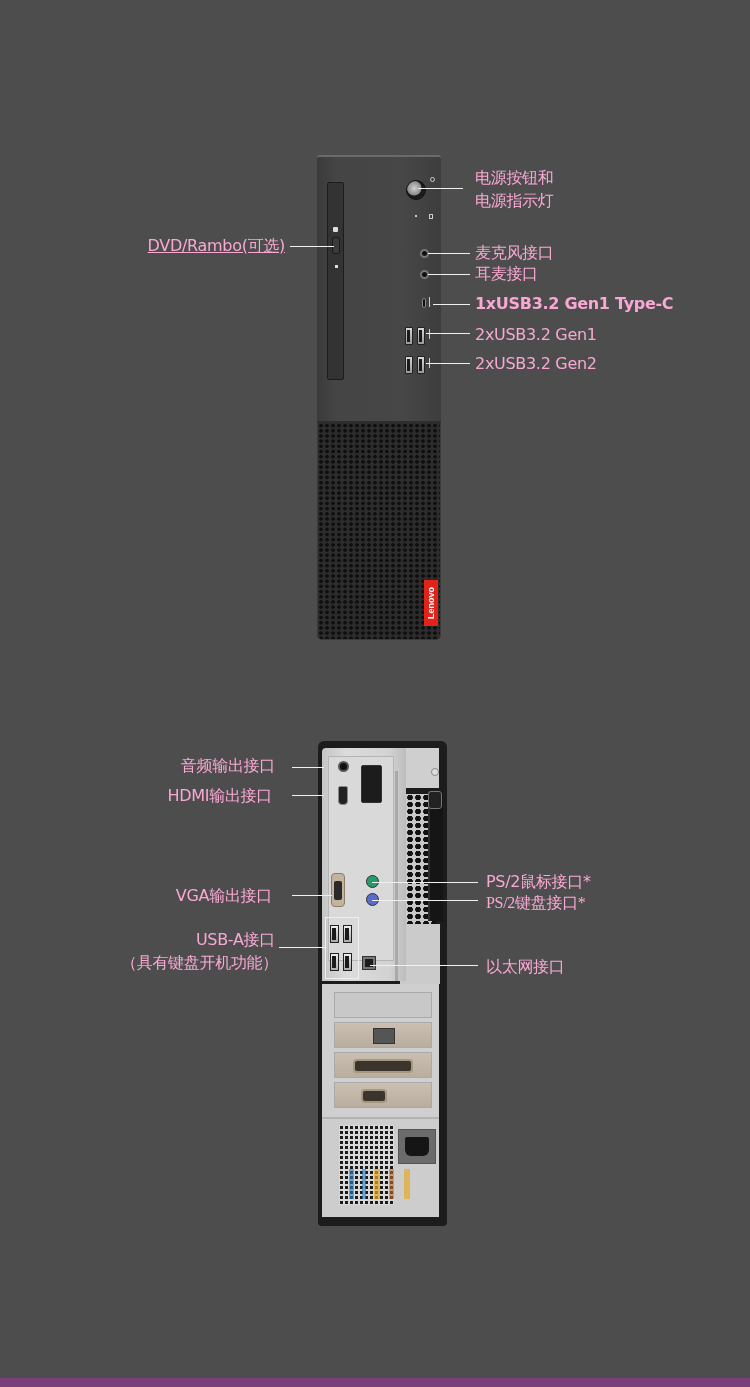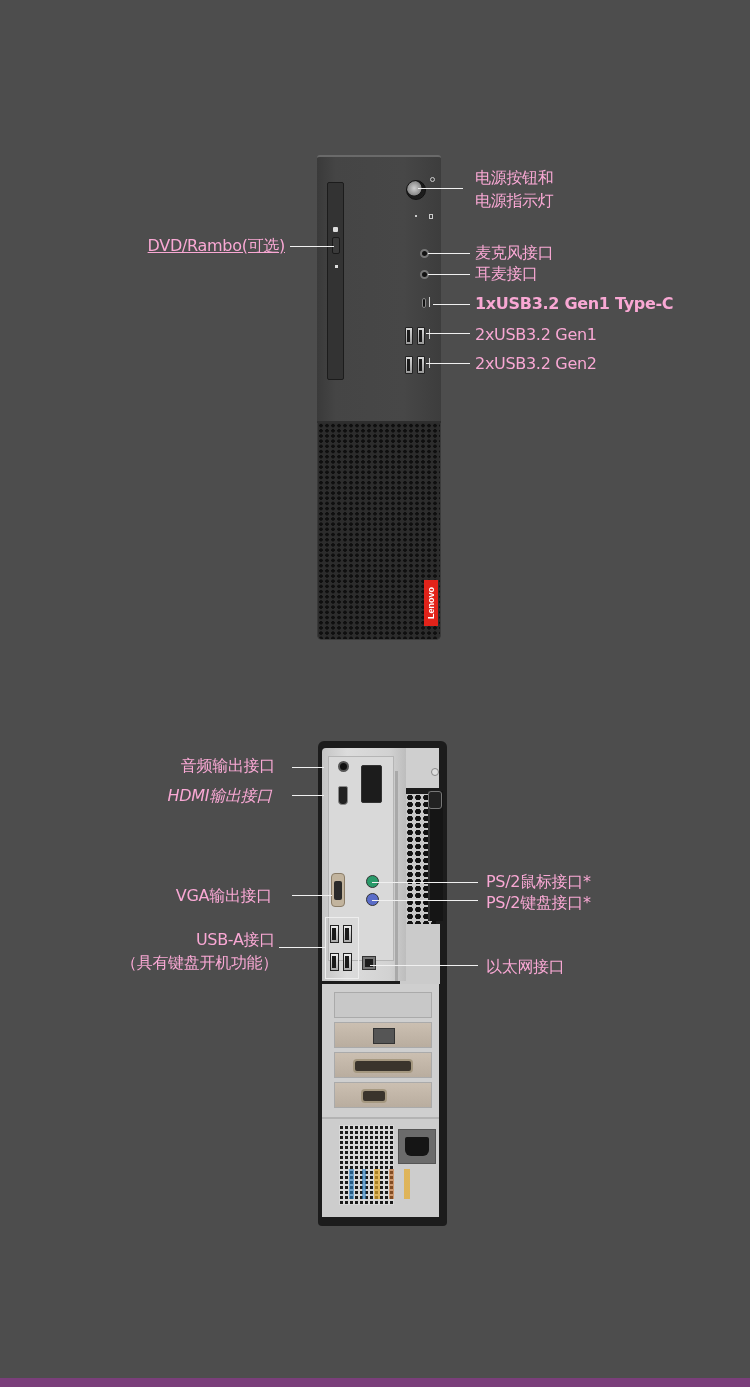"HDMI输出接口" div.label { font-style: italic -> none }
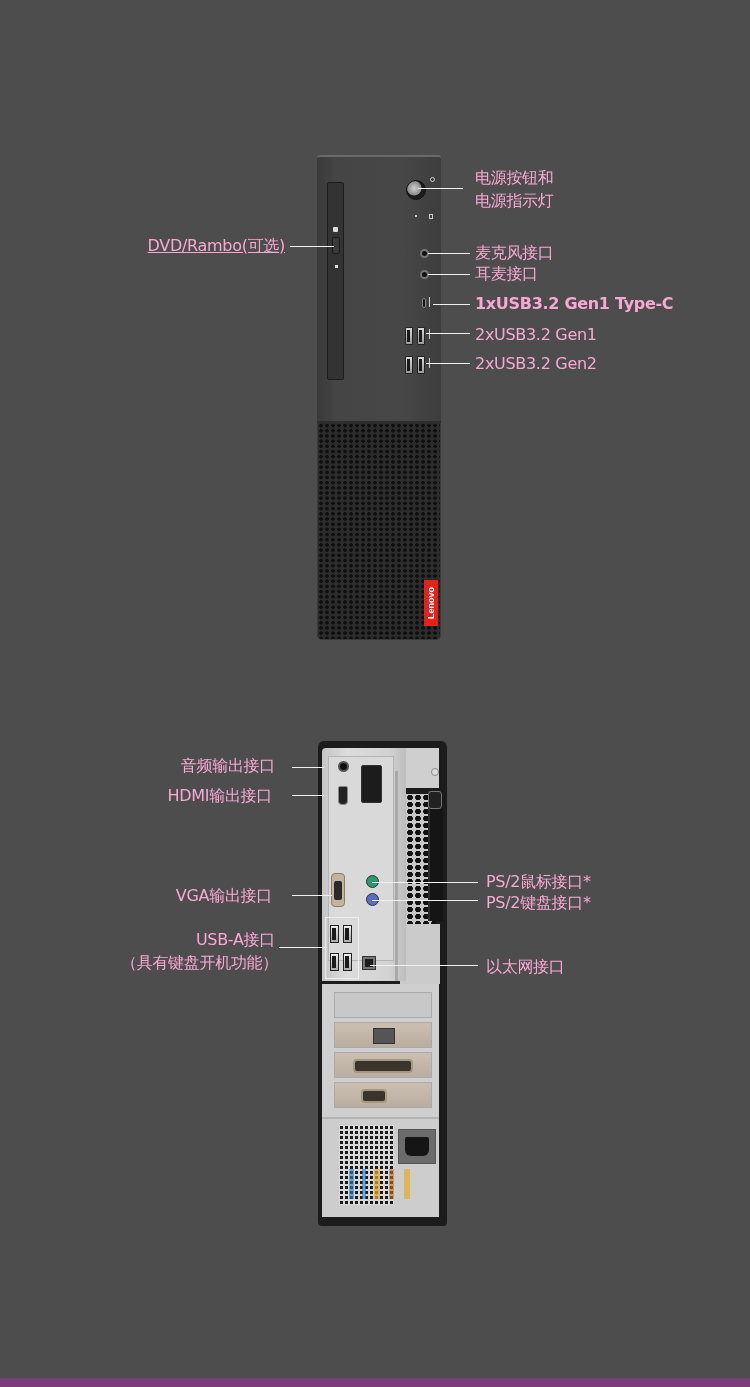"PS/2键盘接口*" div.label { font-family: none -> Liberation Serif, serif }
